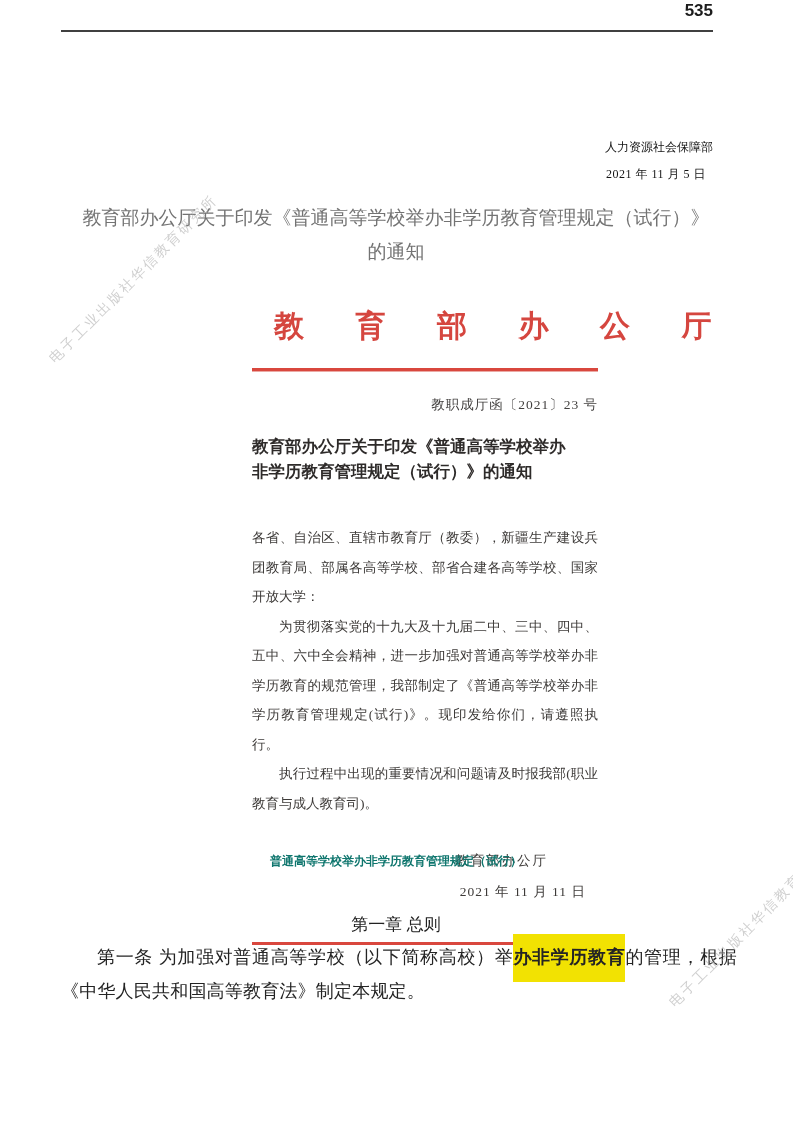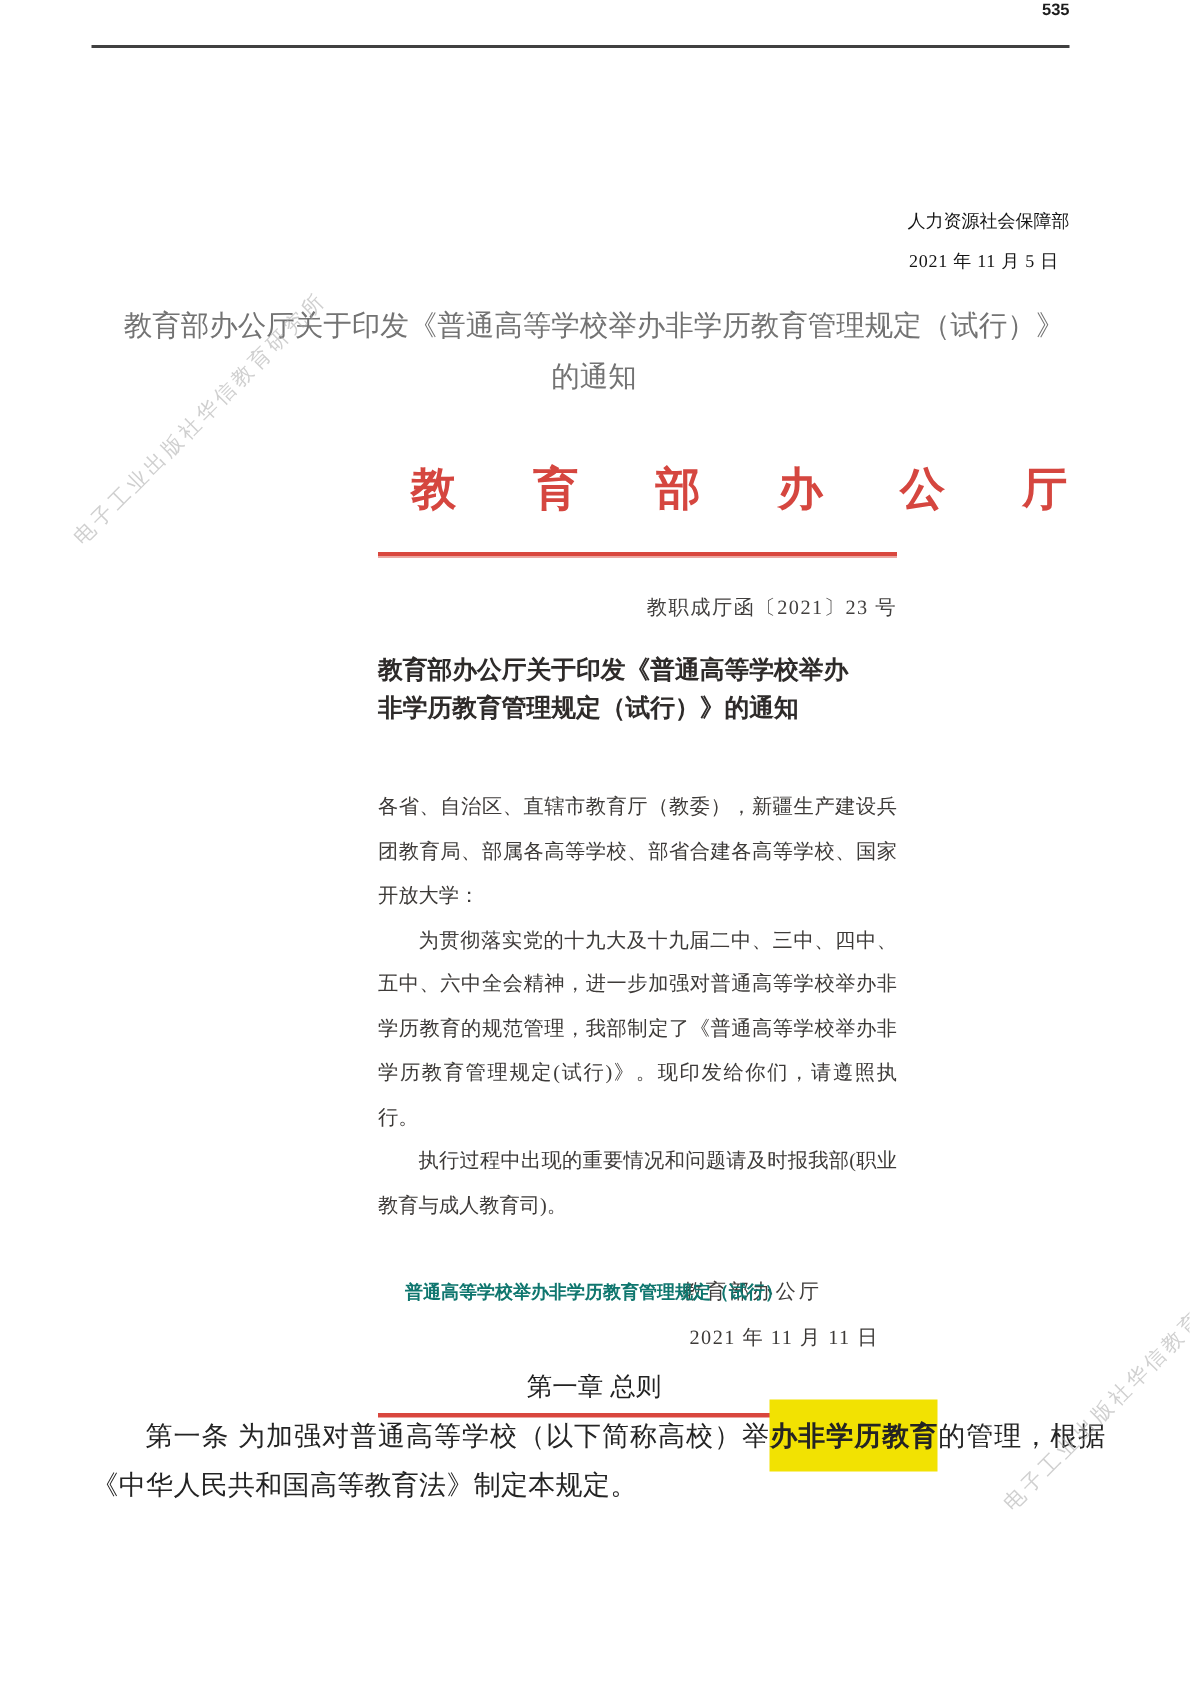"535" .page-number { font-size: 11px -> 17px }
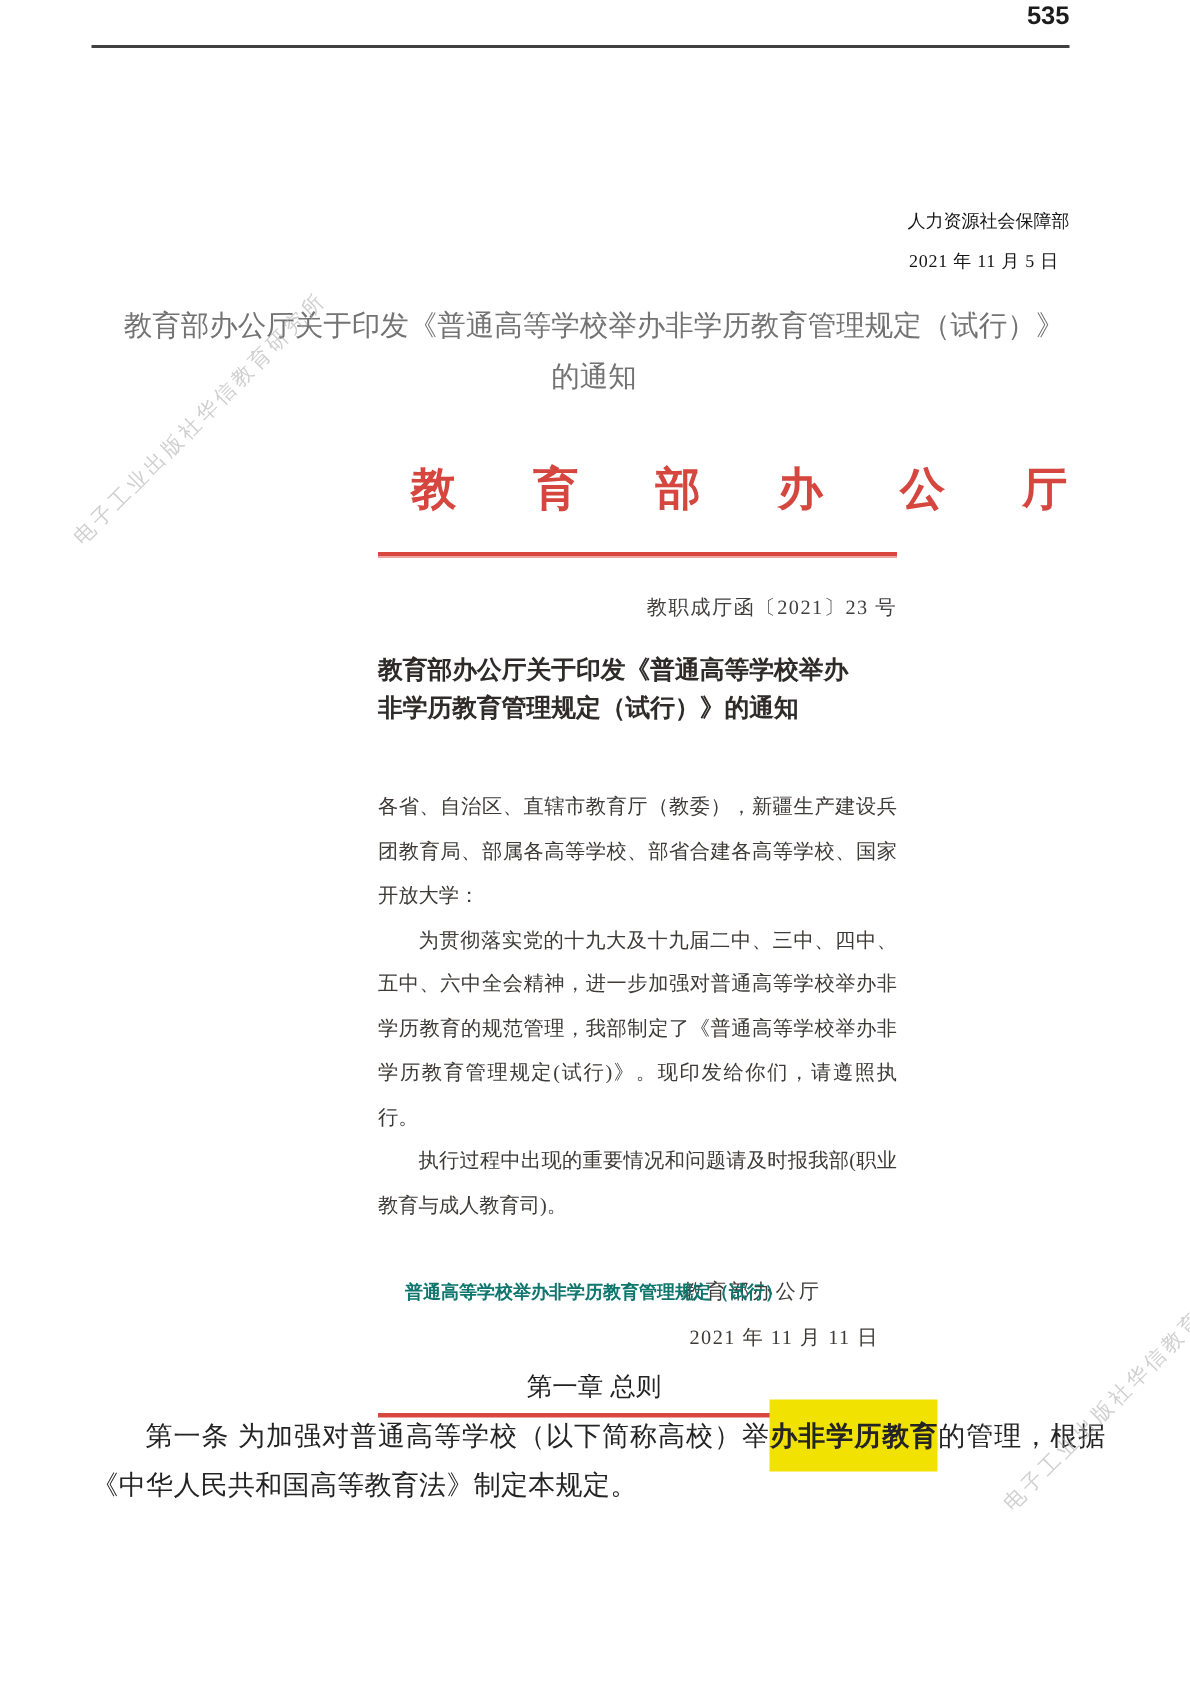"办非学历教育" mark.hl { font-family: none -> Liberation Mono, monospace }
